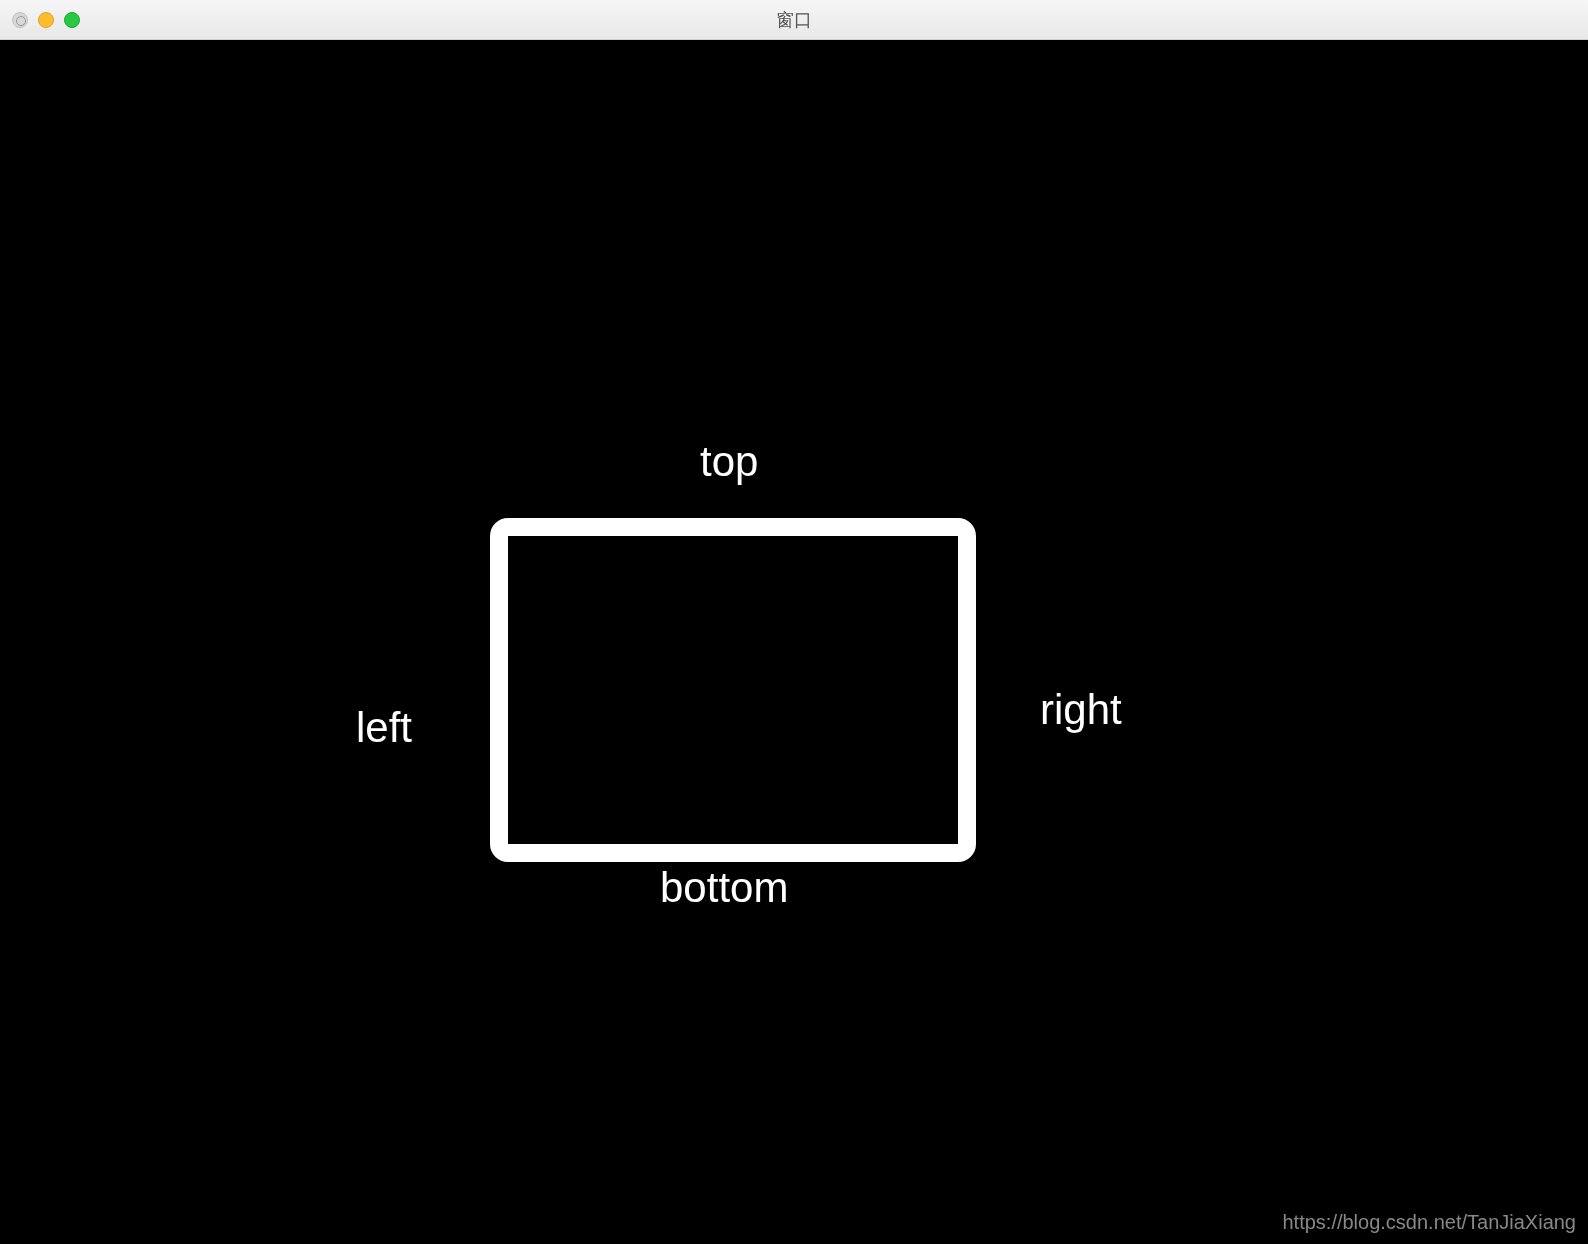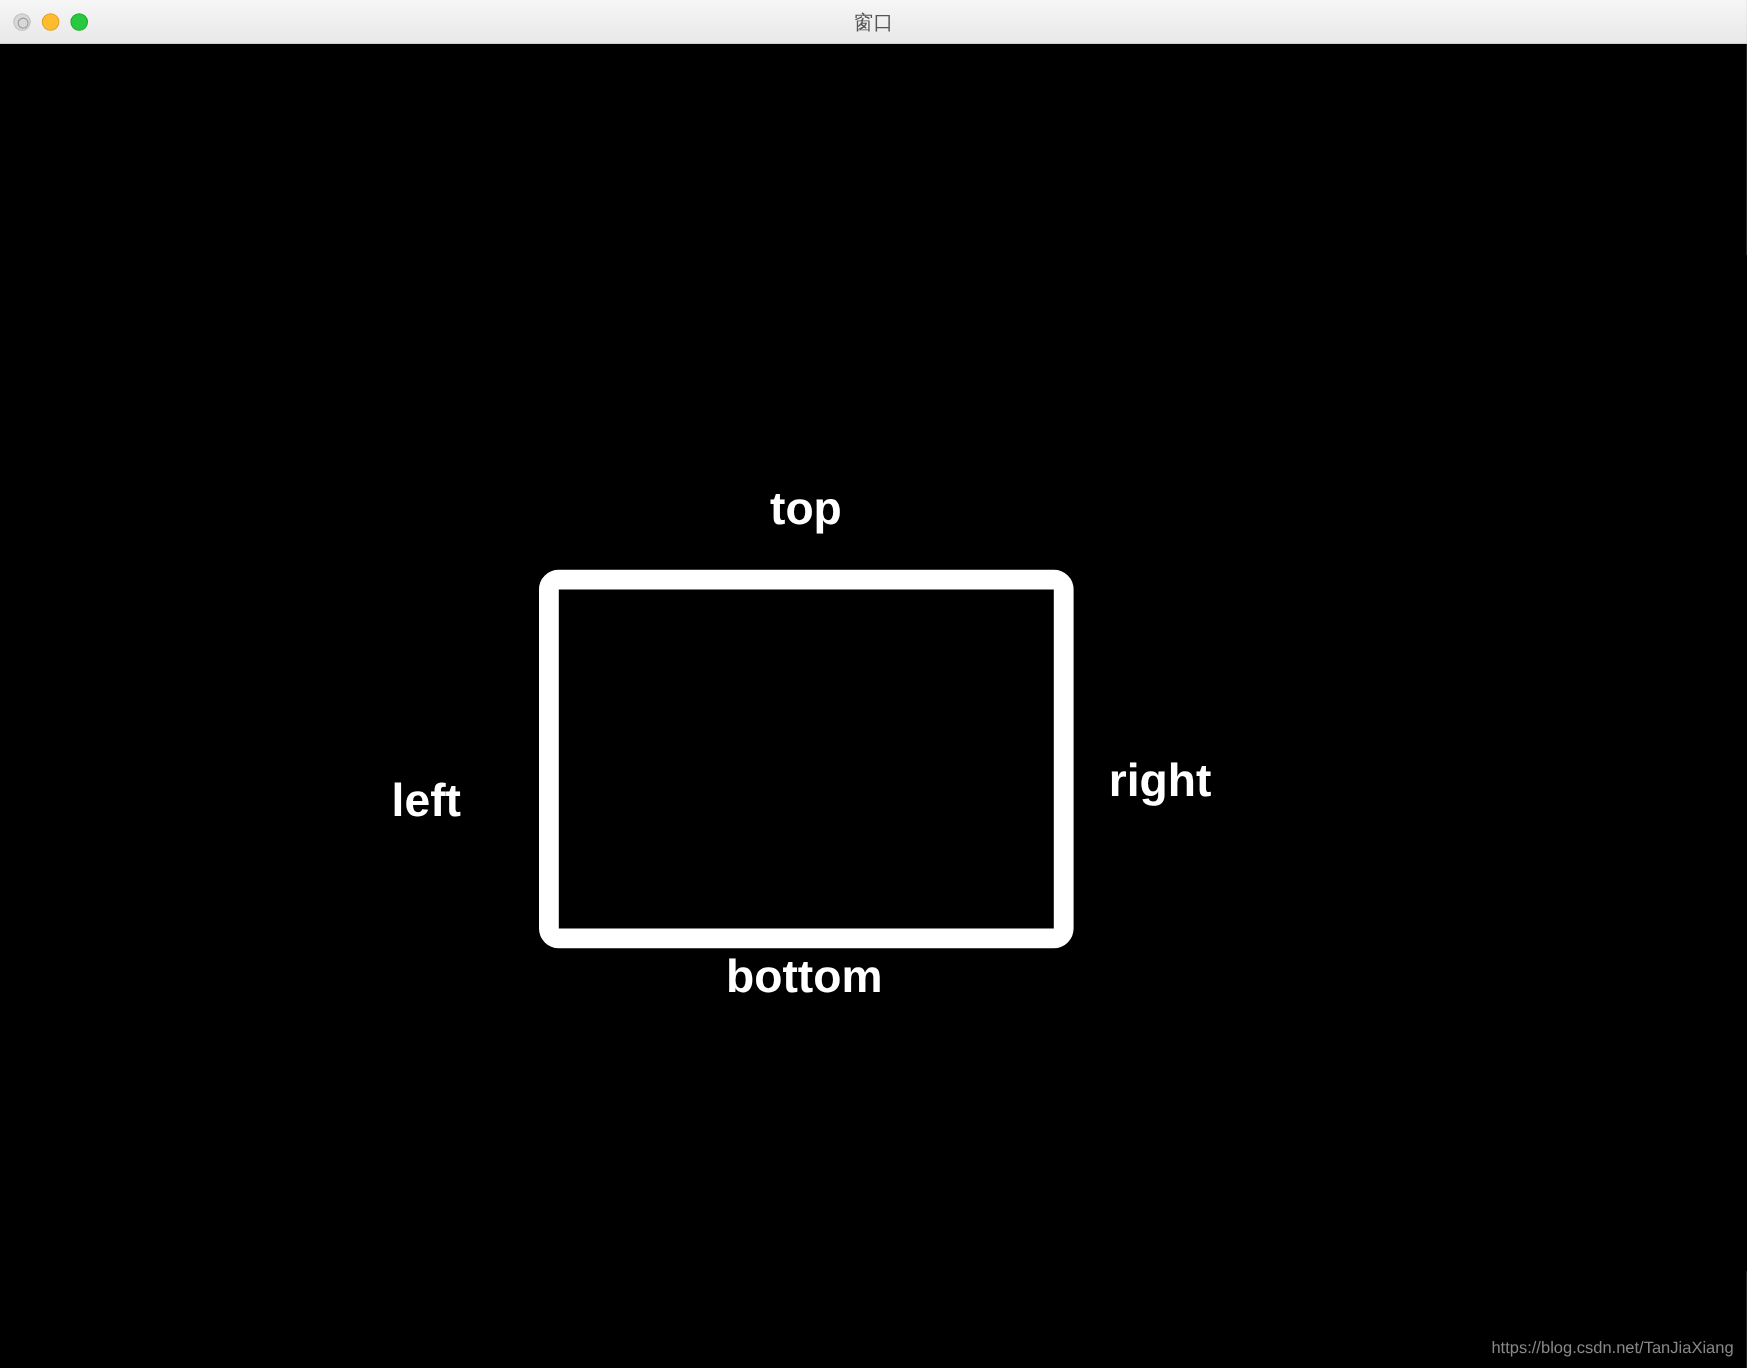"top" .label { font-weight: 700 -> 400 }
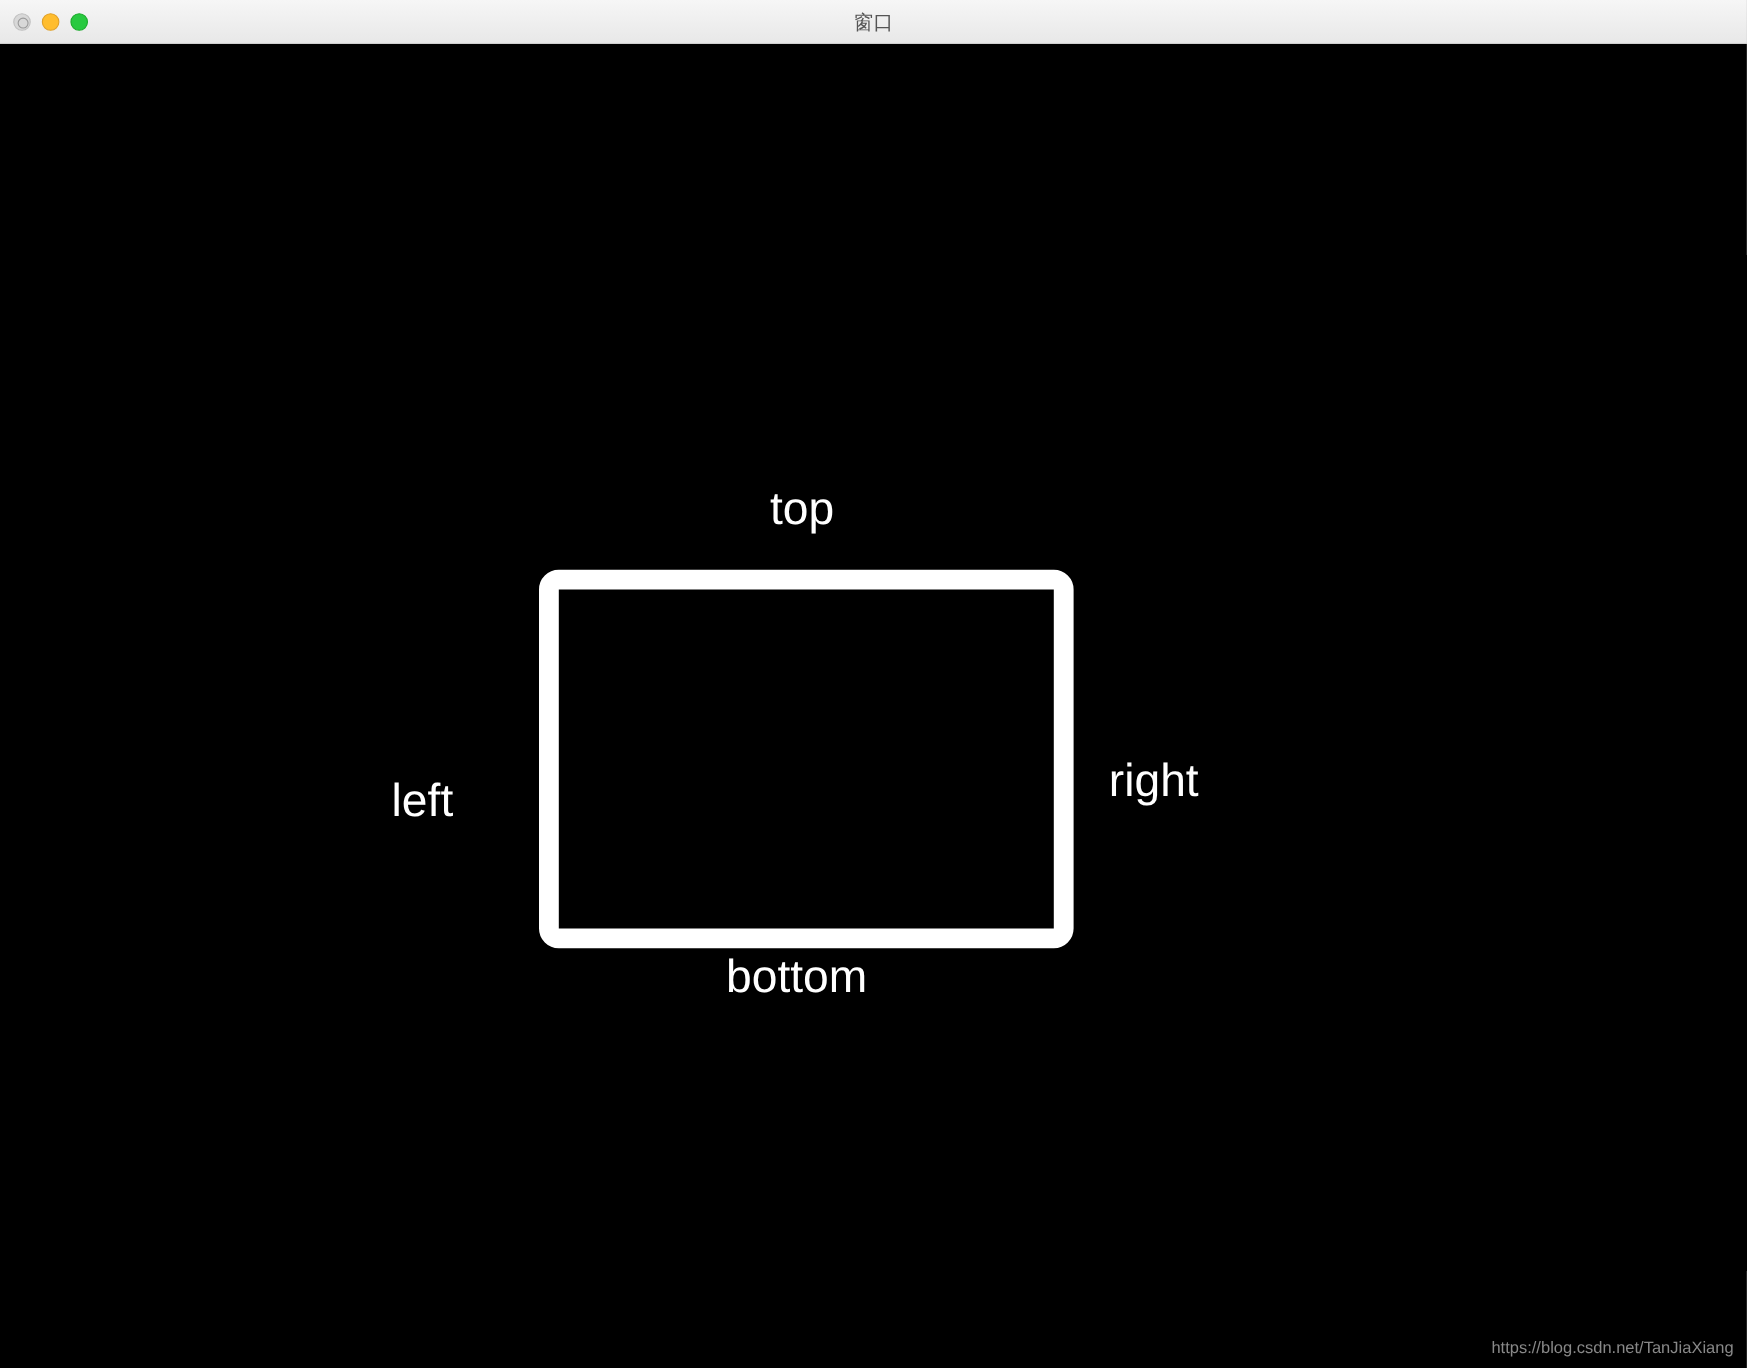"right" .label-right { left: 1008px -> 1040px }
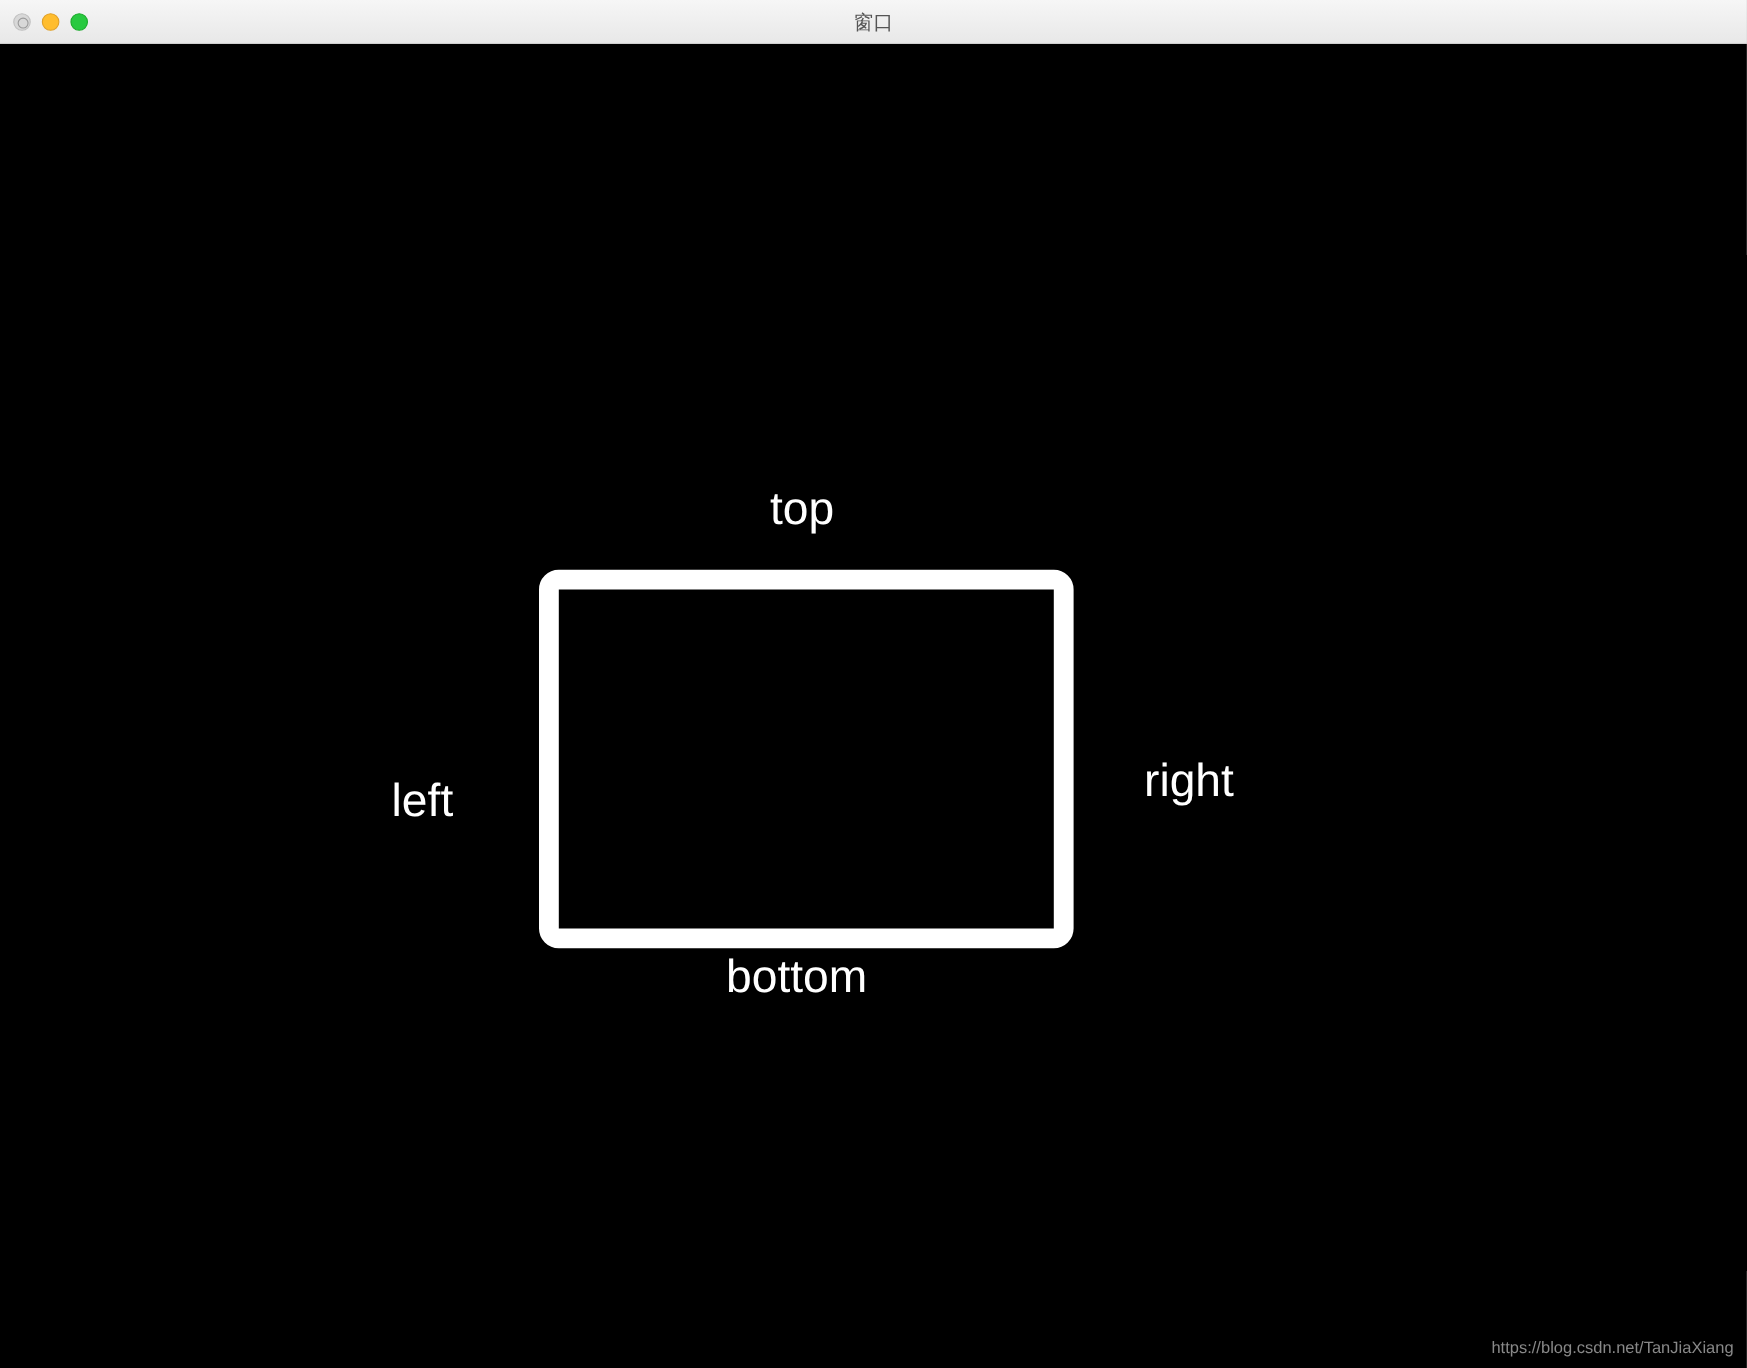"https://blog.csdn.net/TanJiaXiang" .watermark { font-size: 15px -> 20px }
